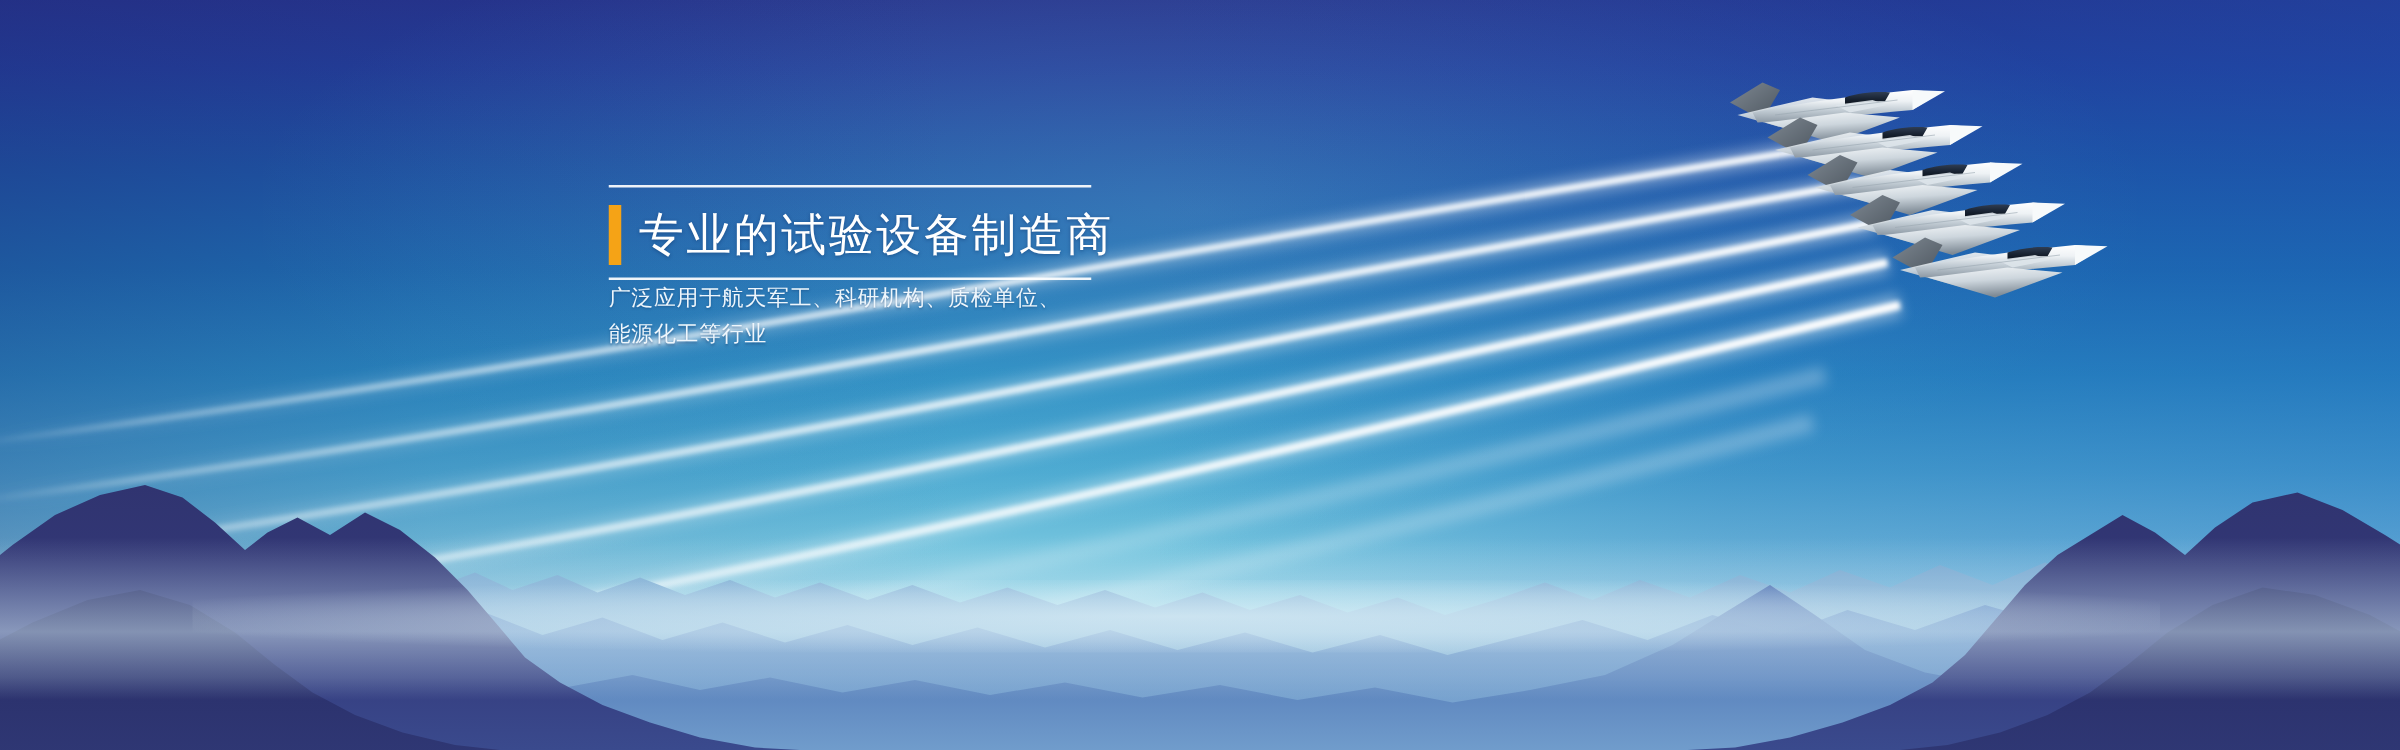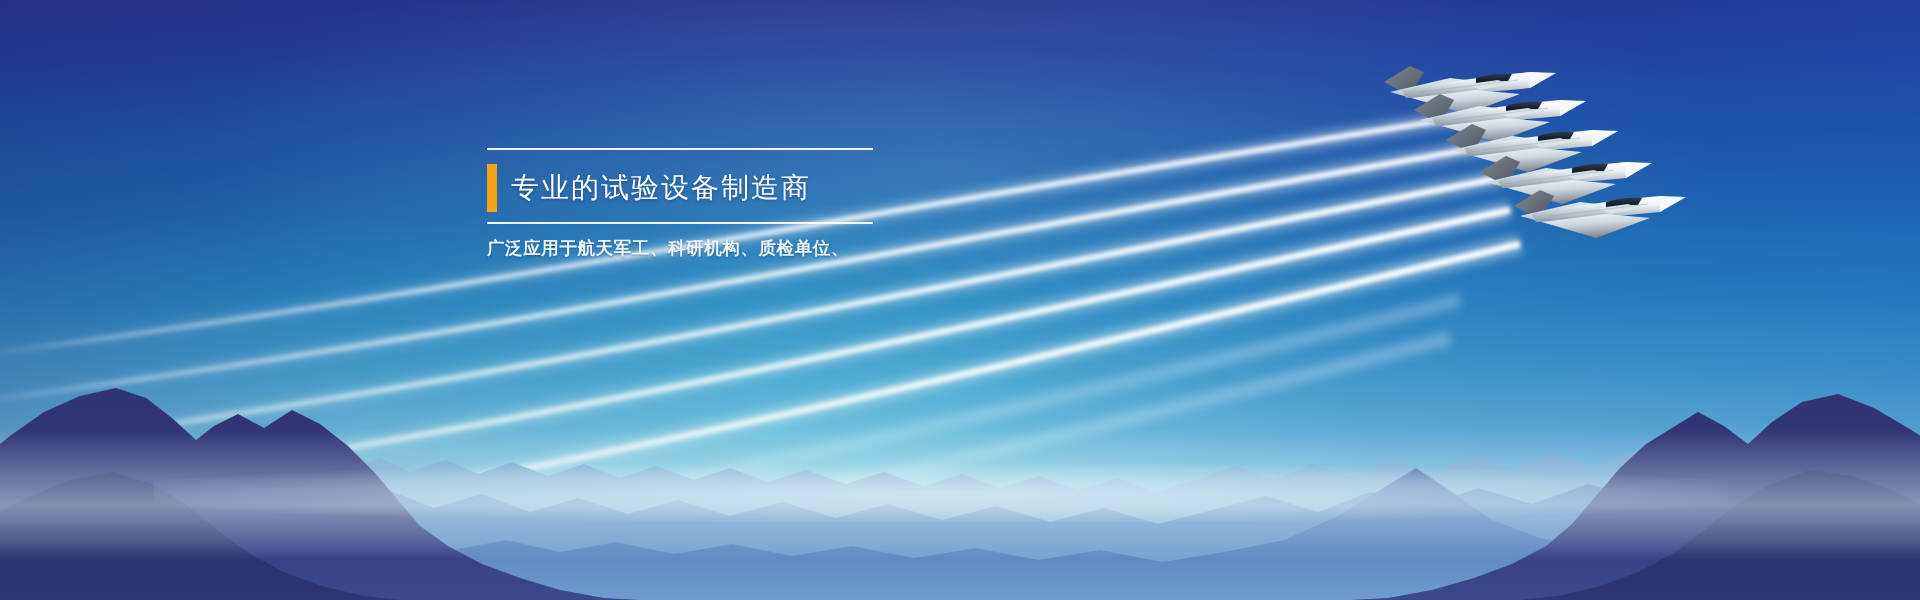"专业的试验设备制造商" .headline { font-size: 28px -> 36px }
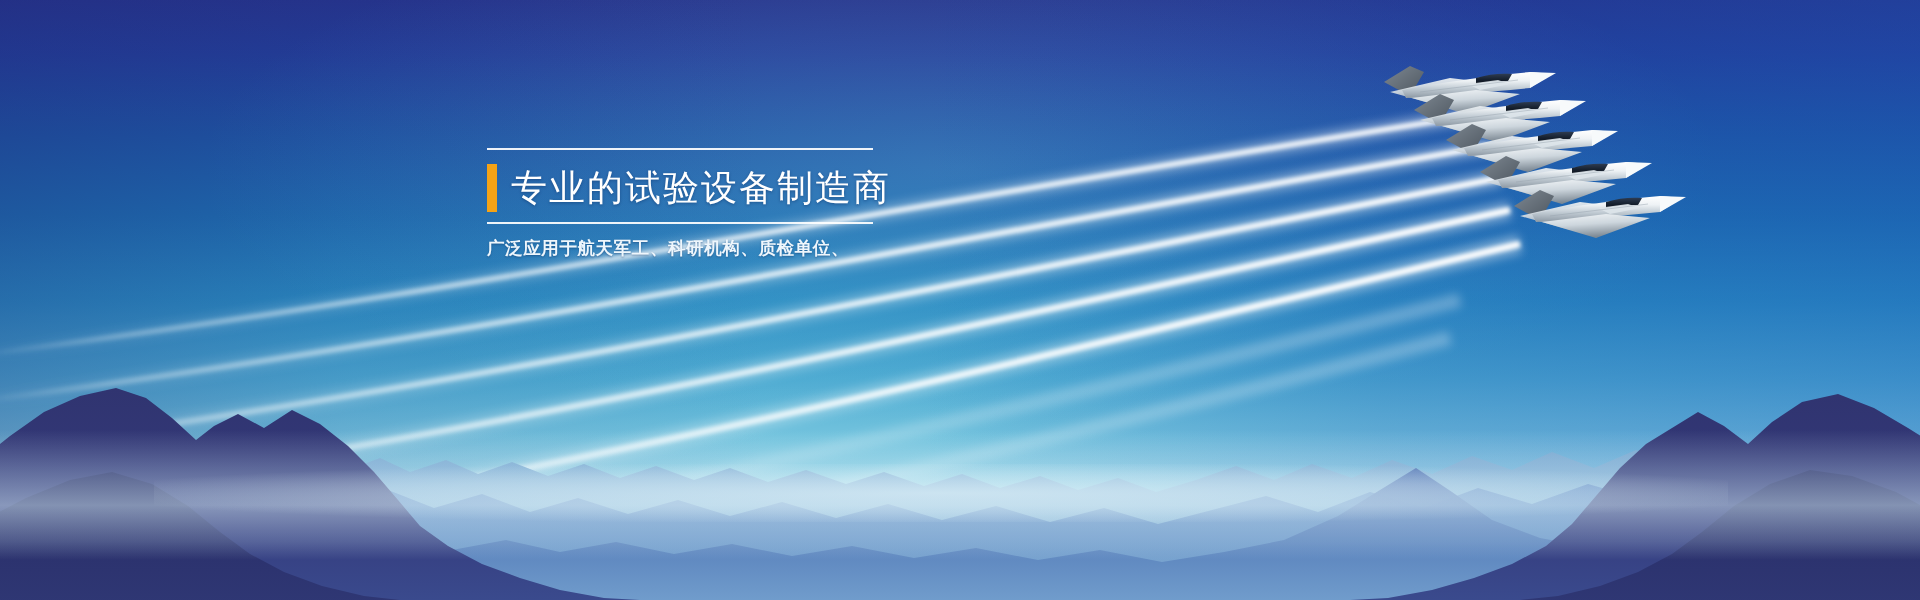"广泛应用于航天军工、科研机构、质检单位、" .sub { font-weight: 700 -> 400; margin-top: 10px -> none }
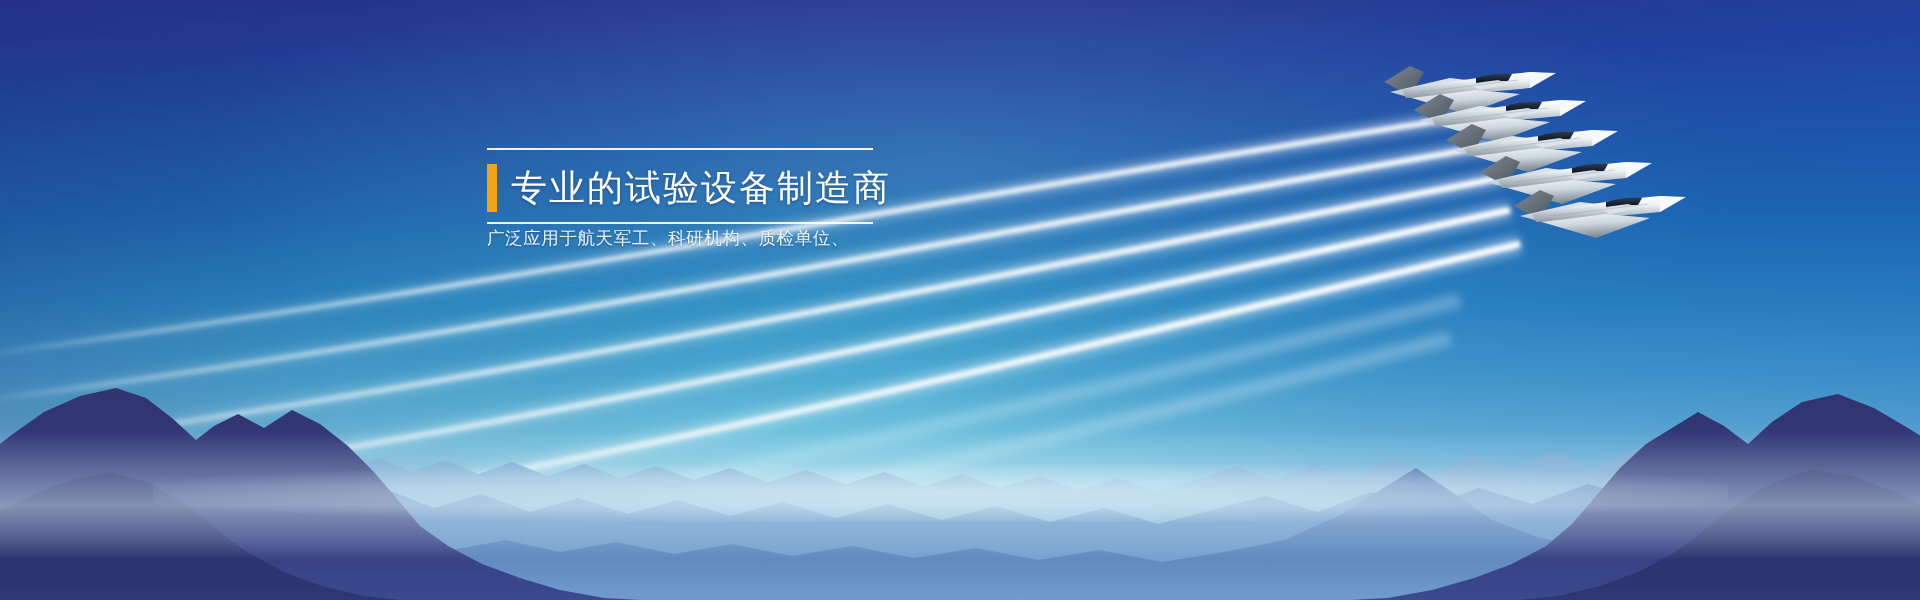"能源化工等行业" div { html: none -> <div>能源化工等行业</div> }
